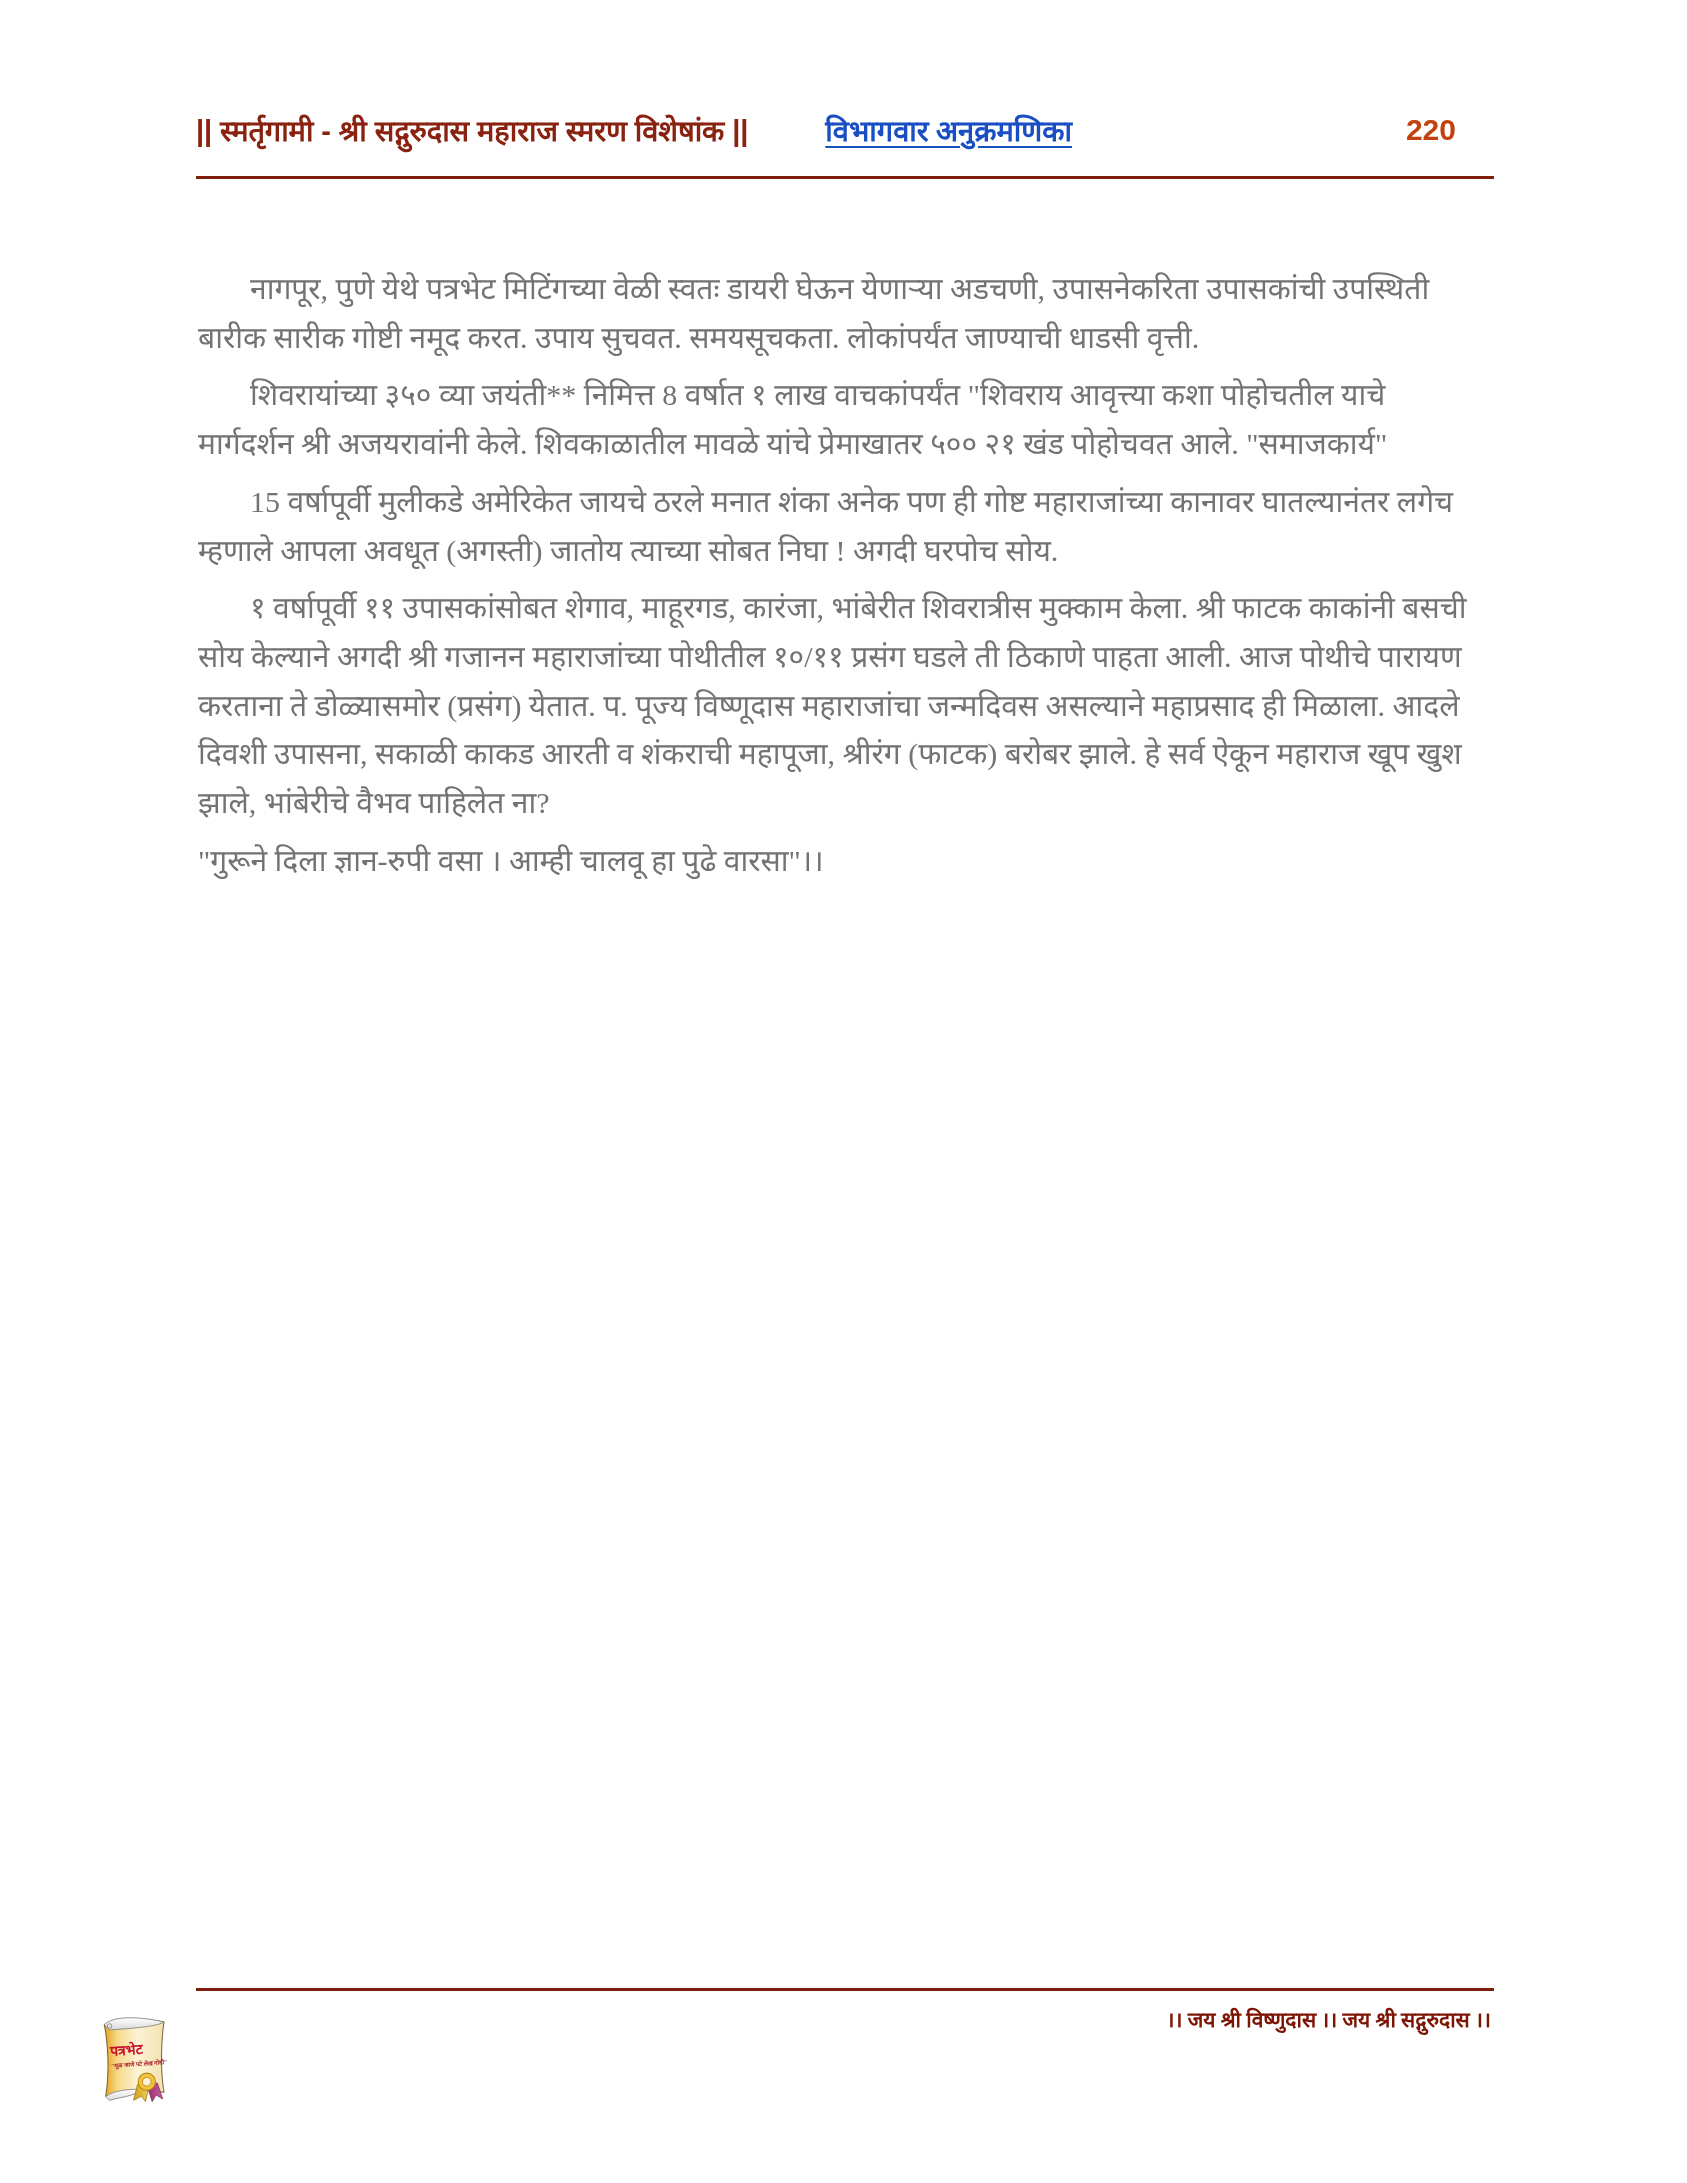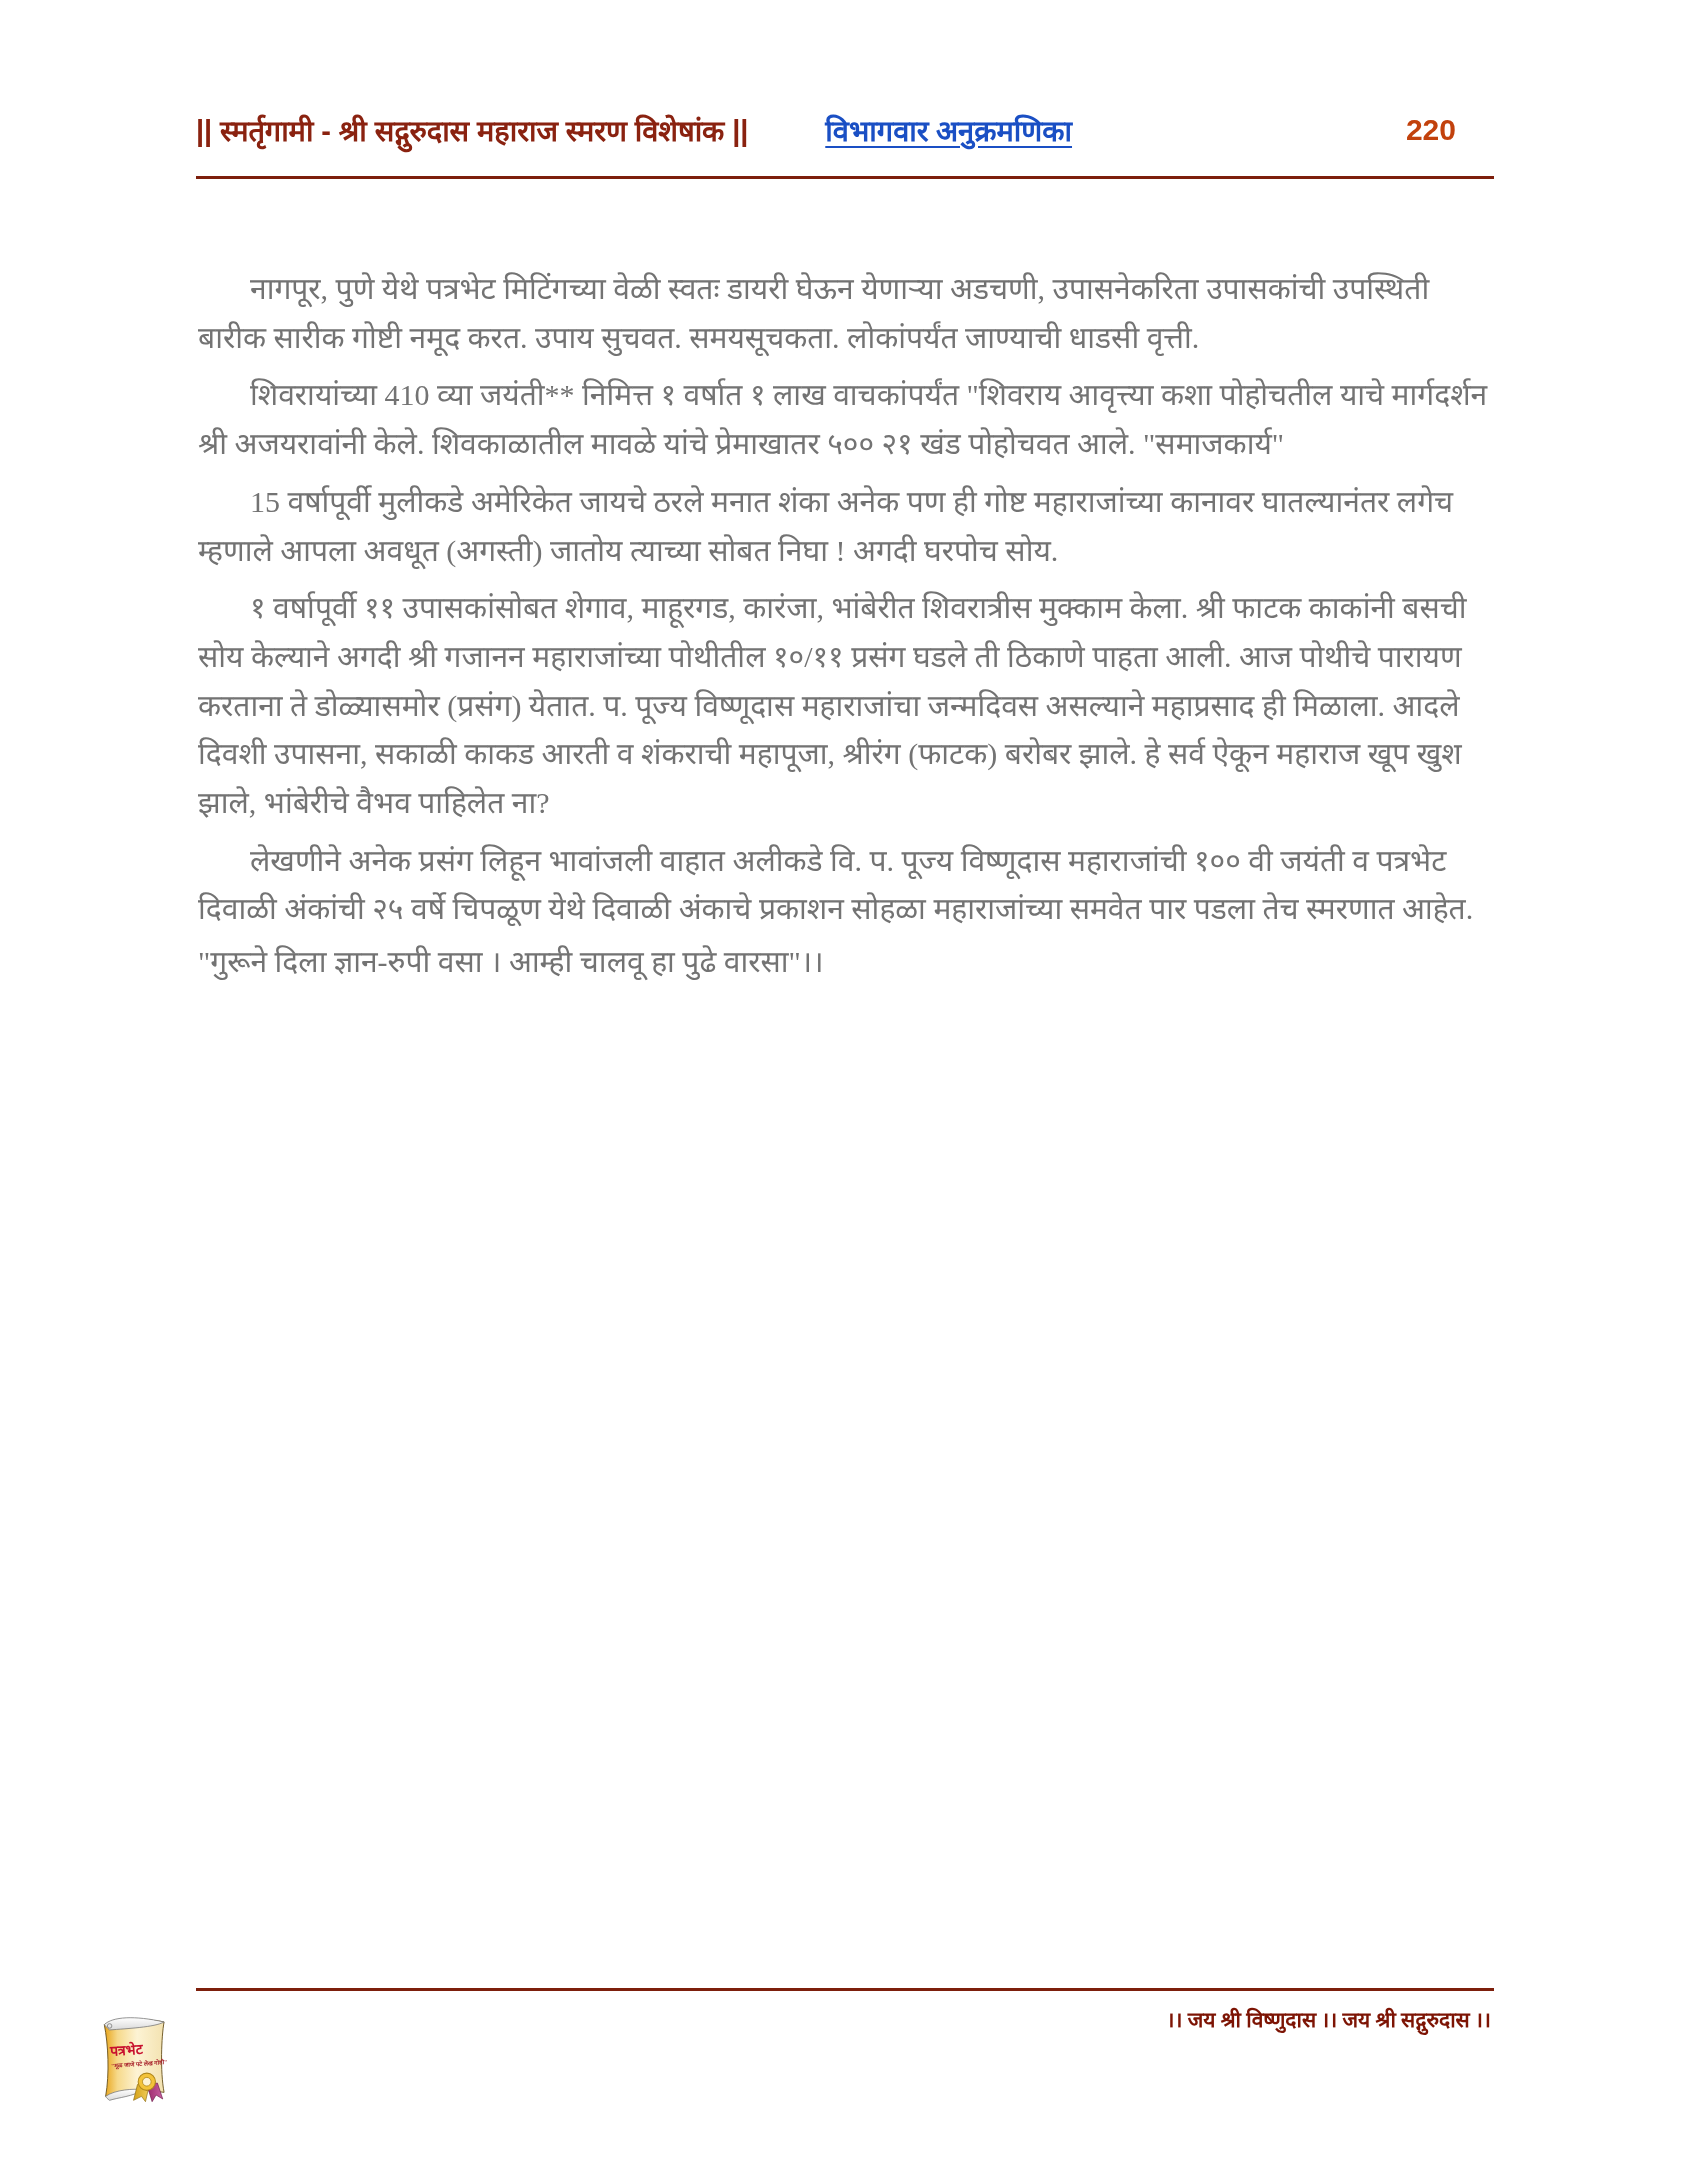"शिवरायांच्या 410 व्या जयंती** निमित्त" p.para { text: 410 व्या जयंती** निमित्त १ -> ३५० व्या जयंती** निमित्त 8 }
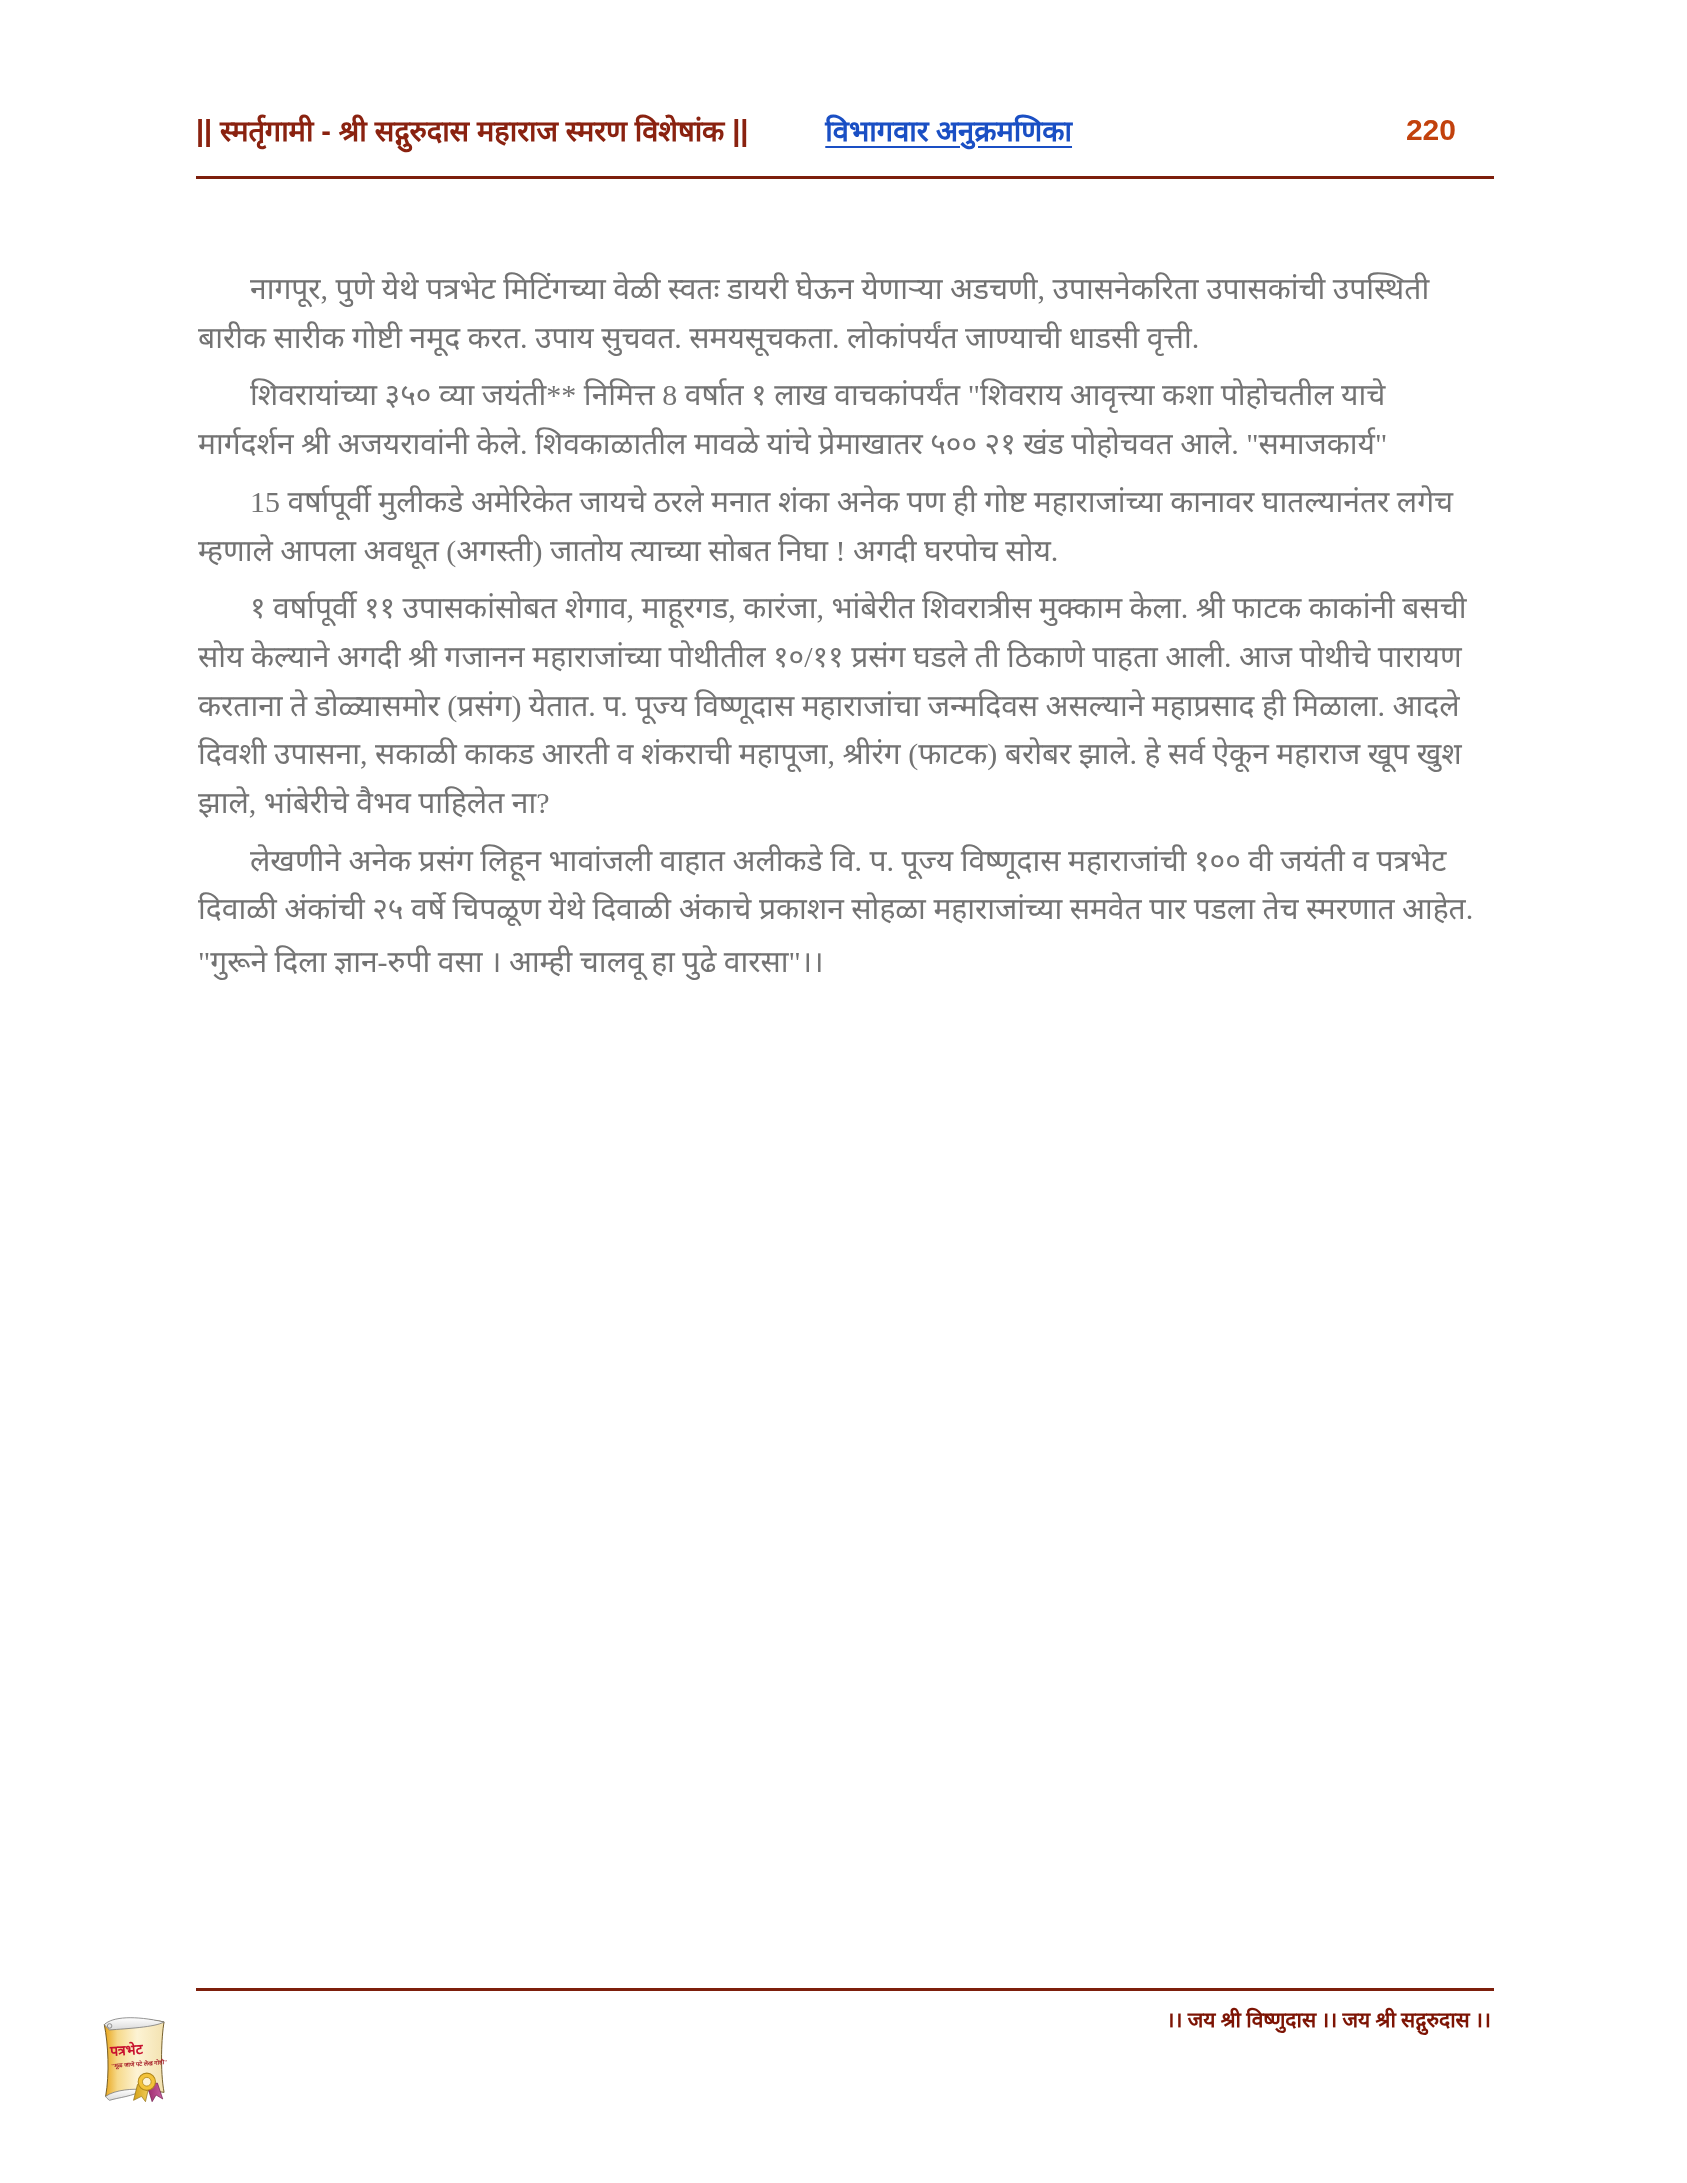"लेखणीने अनेक प्रसंग लिहून भावांजली" p.para { html: <p>लेखणीने अनेक प्रसंग लिहून भावांजली वाहात अलीकडे वि. प. पूज्य विष्णूदास महाराजांची १०० वी जयंती व पत्रभेट दिवाळी अंकांची २५ वर्षे चिपळूण येथे दिवाळी अंकाचे प्रकाशन सोहळा महाराजांच्या समवेत पार पडला तेच स्मरणात आहेत.</p> -> none }
